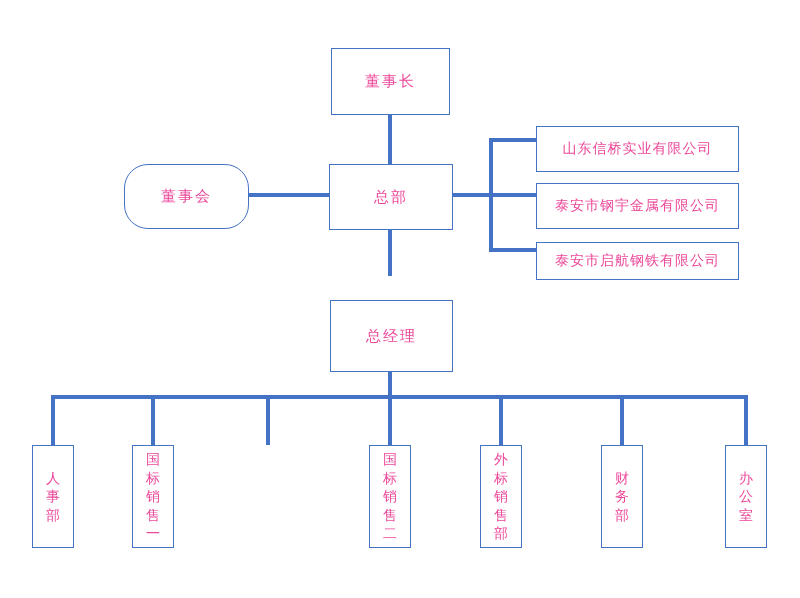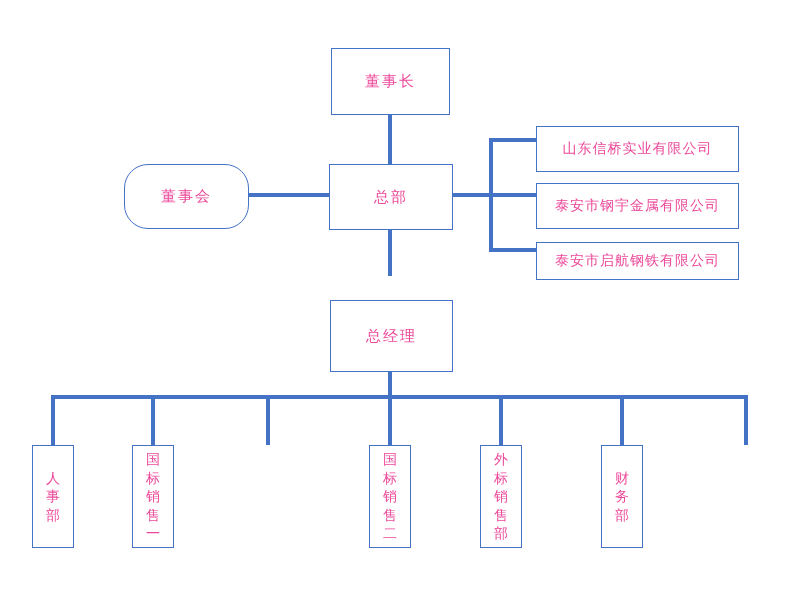"办公室" div.node { html: none -> <div> <span>办公室</span> </div> }
